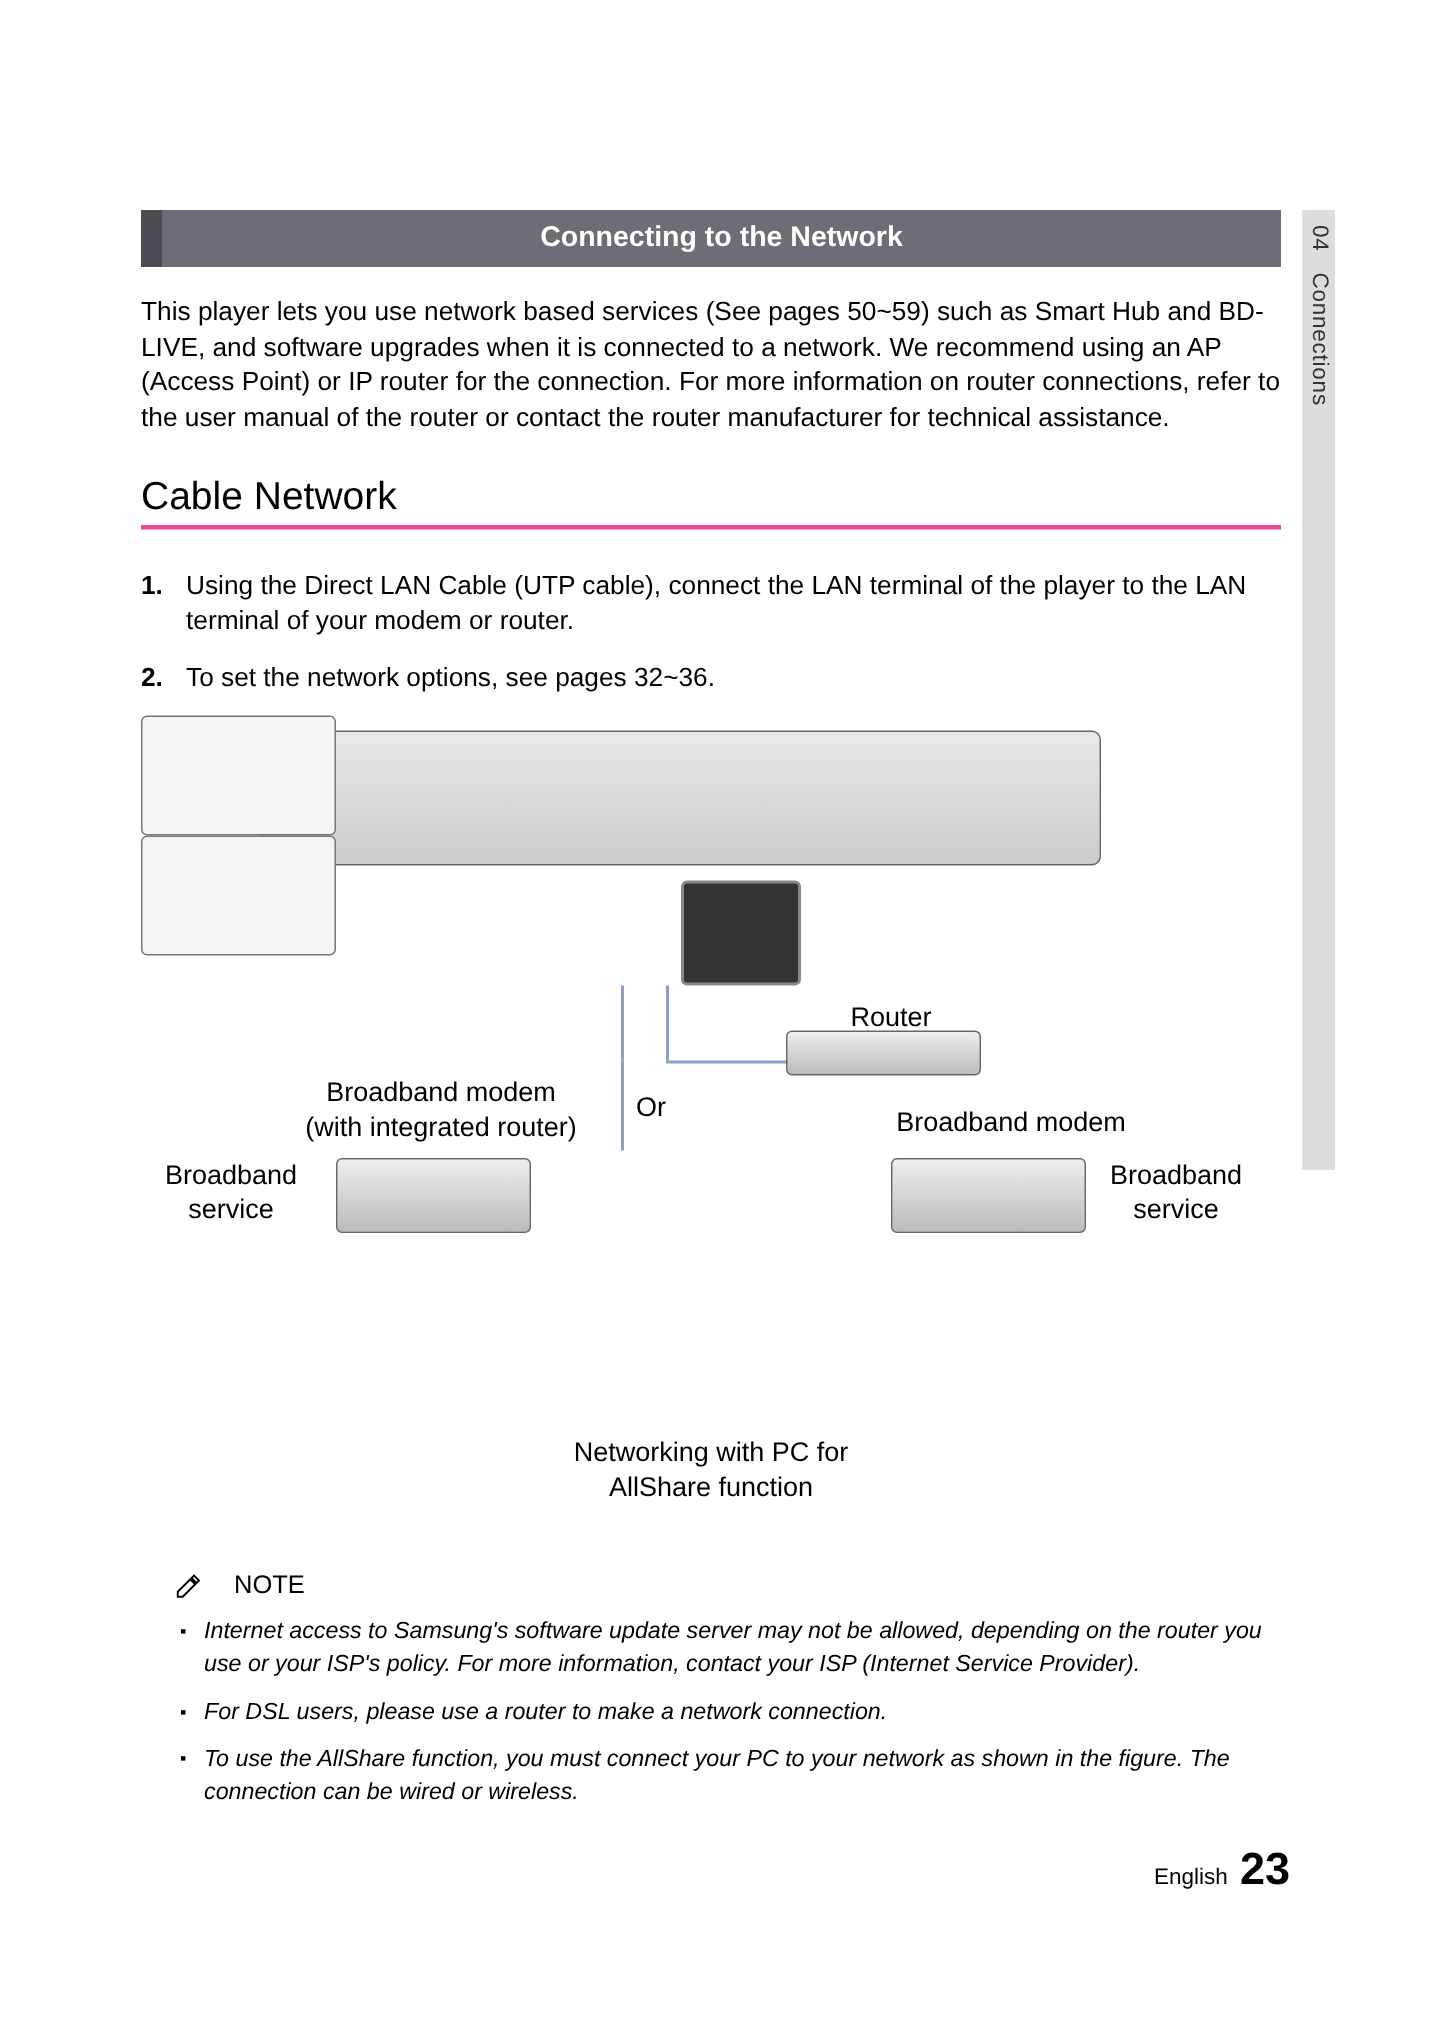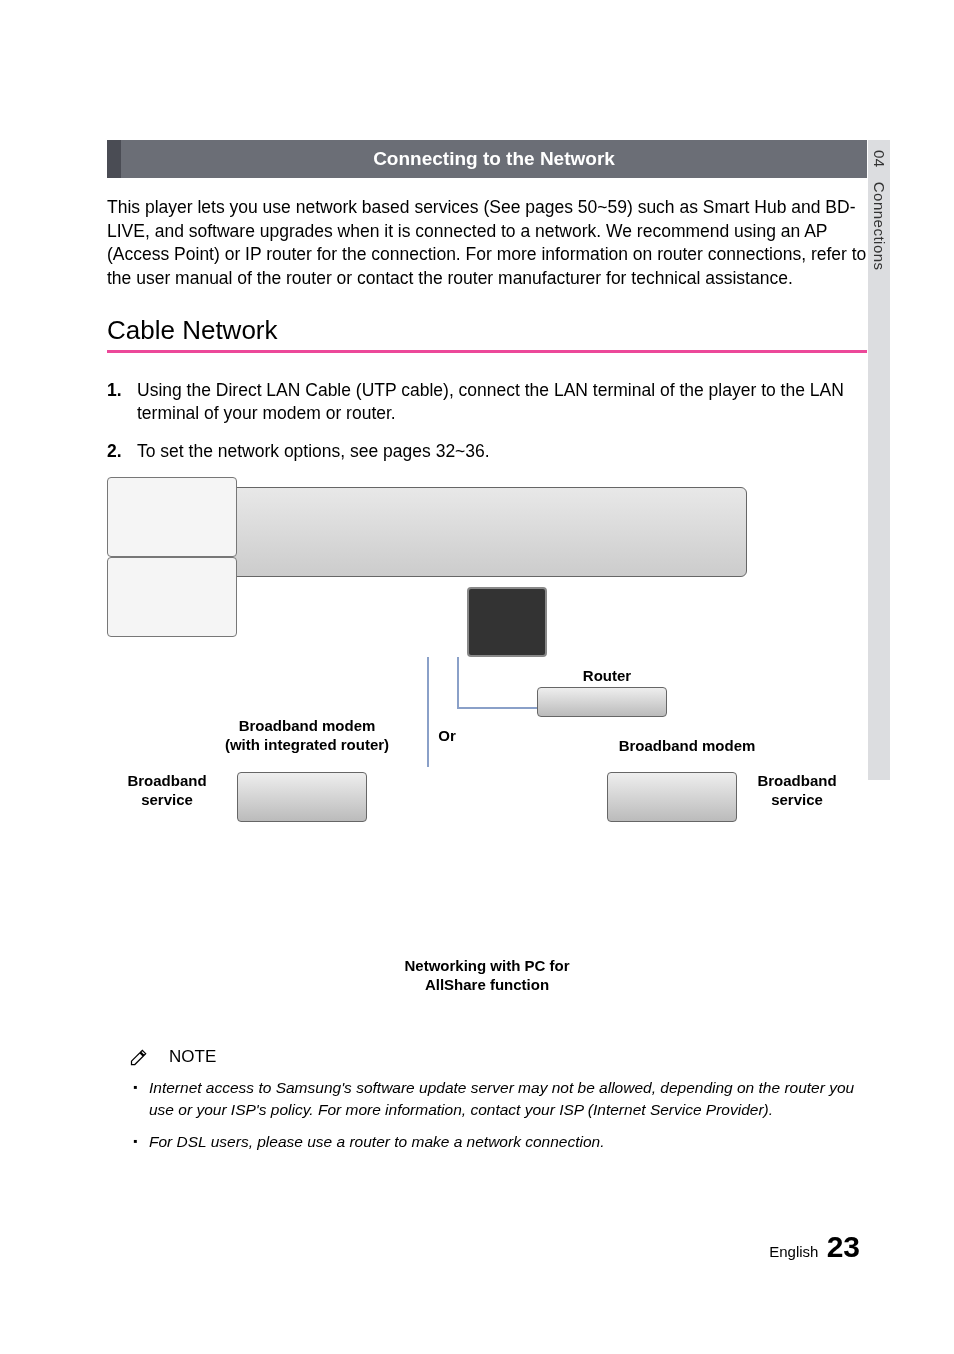"Connecting to the Network" .content { left: 107px -> 94px }
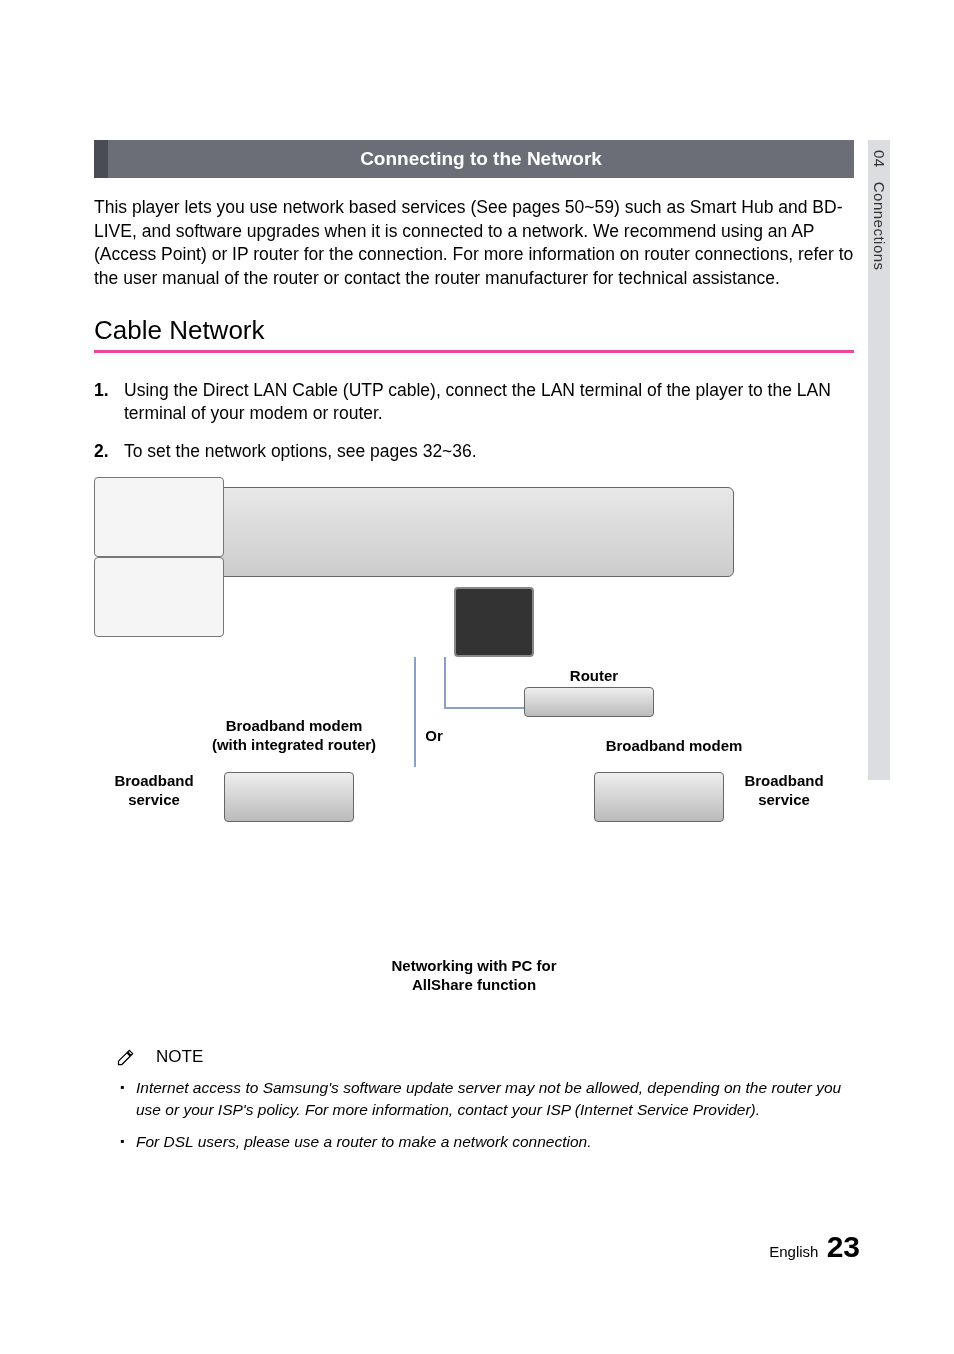"Router" .dlabel { font-size: 15px -> 18px; font-weight: 700 -> 400 }
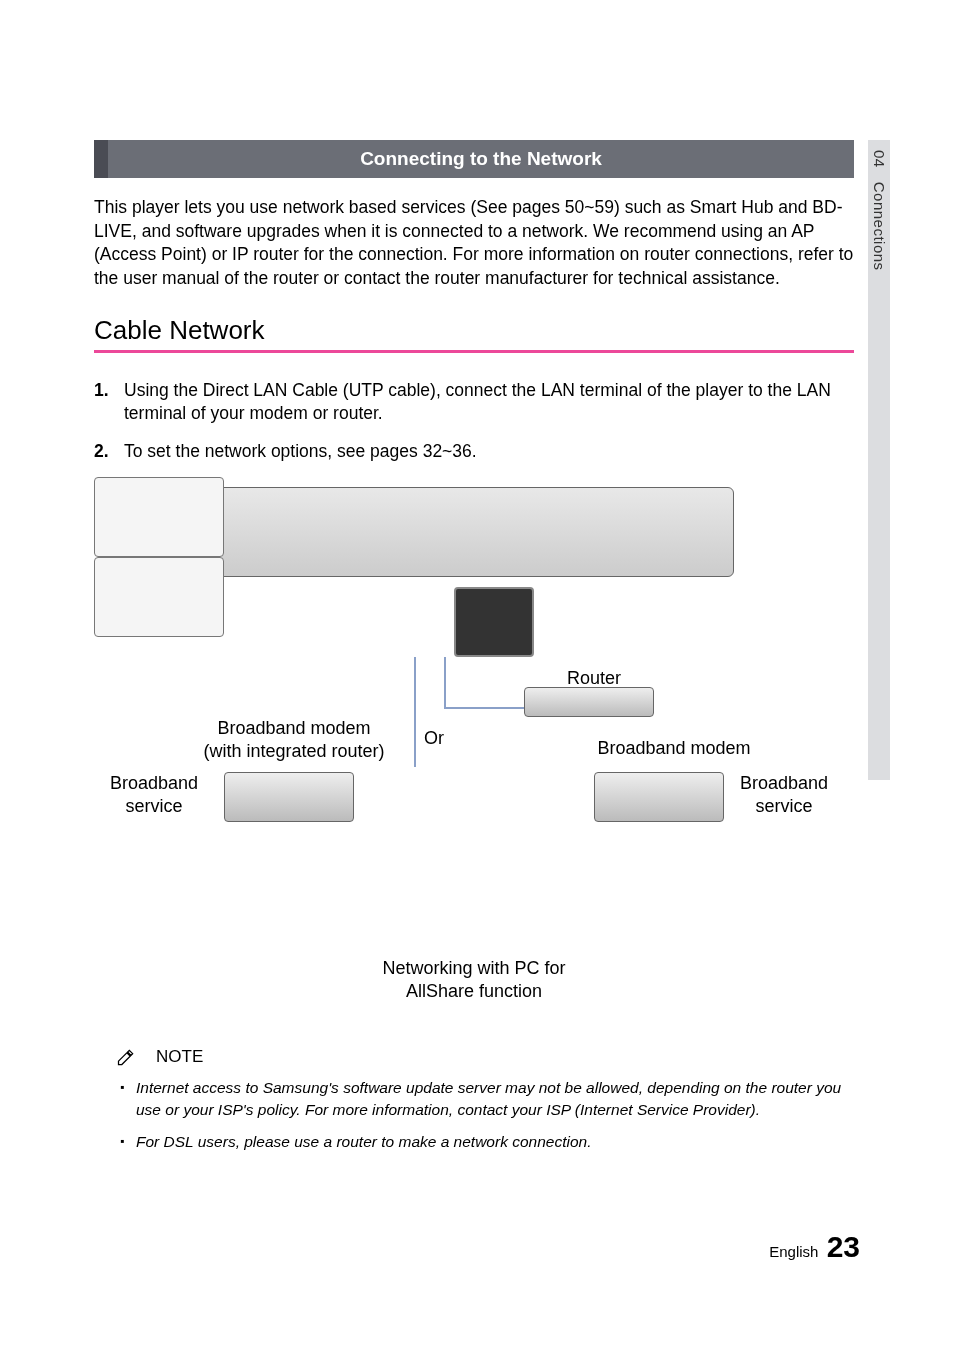"To use the AllShare function," li { html: none -> <li>To use the AllShare function, you must connect your PC to your network as shown in the figure. The connection can be wired or wireless.</li> }
